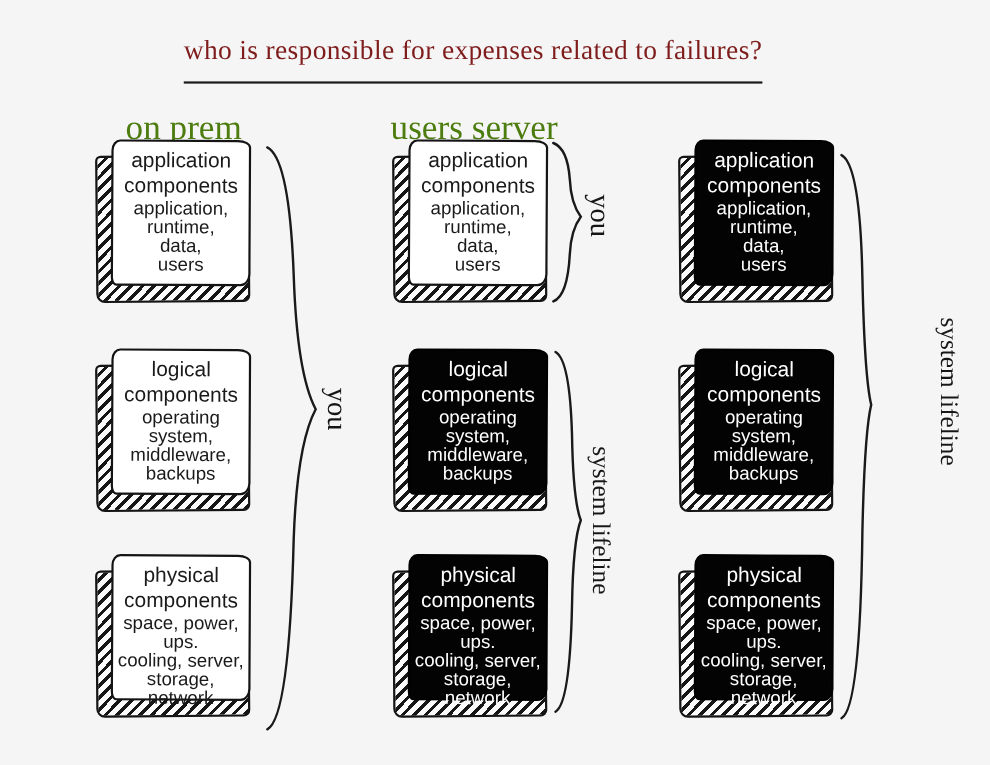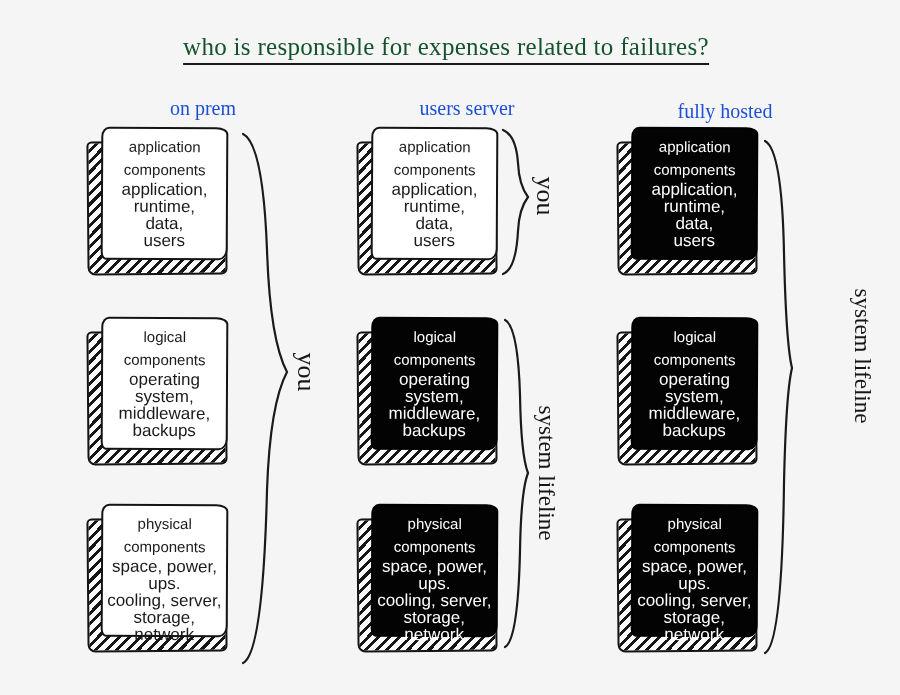"who is responsible for expenses" .diagram-title { color: #14532d -> #7f1d1d; left: 446px -> 430px; padding-bottom: 2px -> 13px }
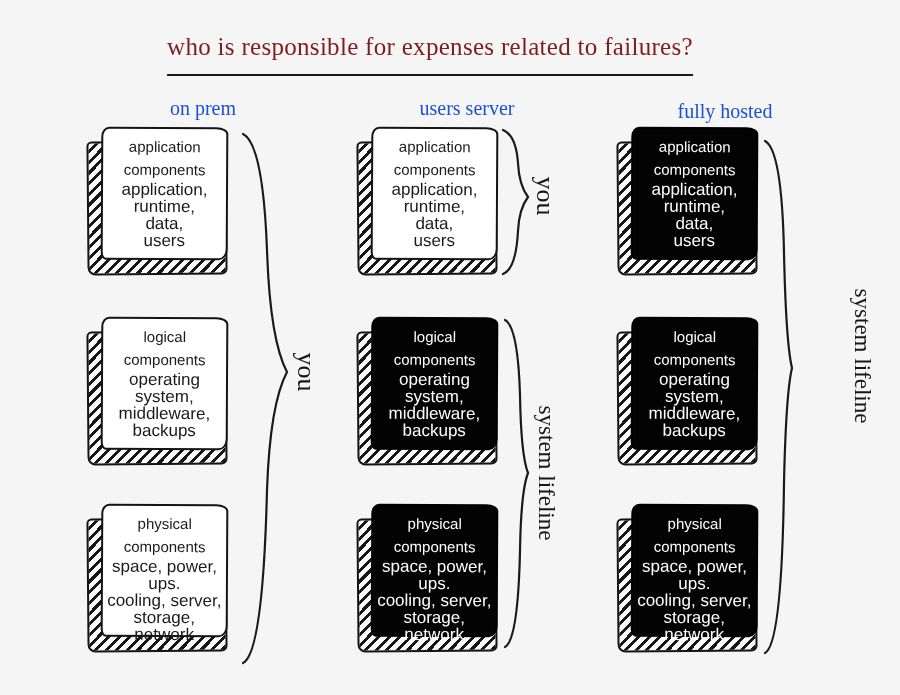"on prem" .col-header { color: #1d4ed8 -> #4d7c0f; font-size: 20px -> 32px; margin-left: 36px -> none }
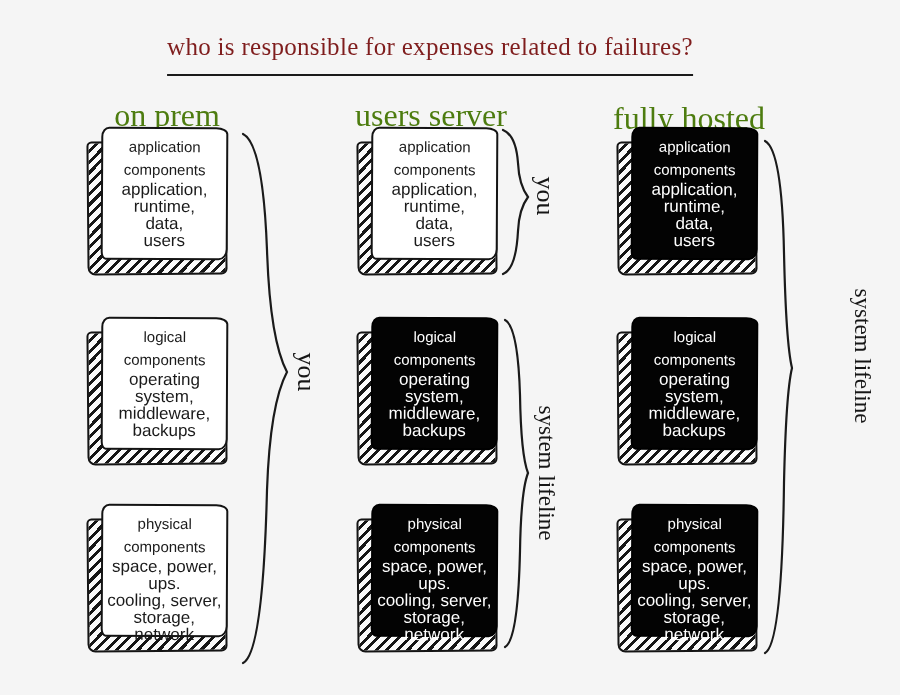"fully hosted" div.col-header { html: <div>fully hosted</div> -> none }
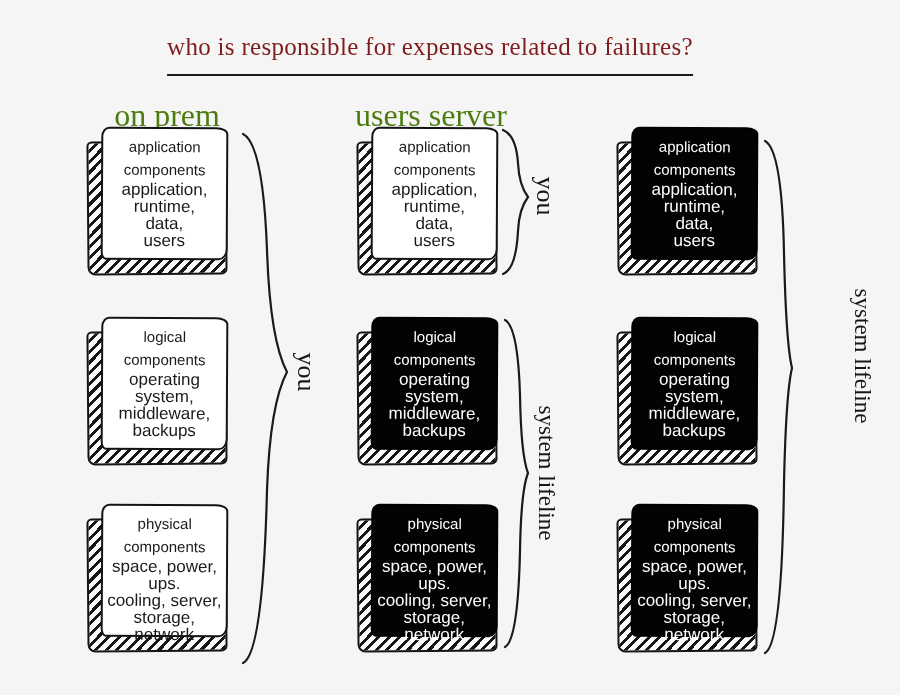"application components" .box-title { font-size: 15px -> 19px }
